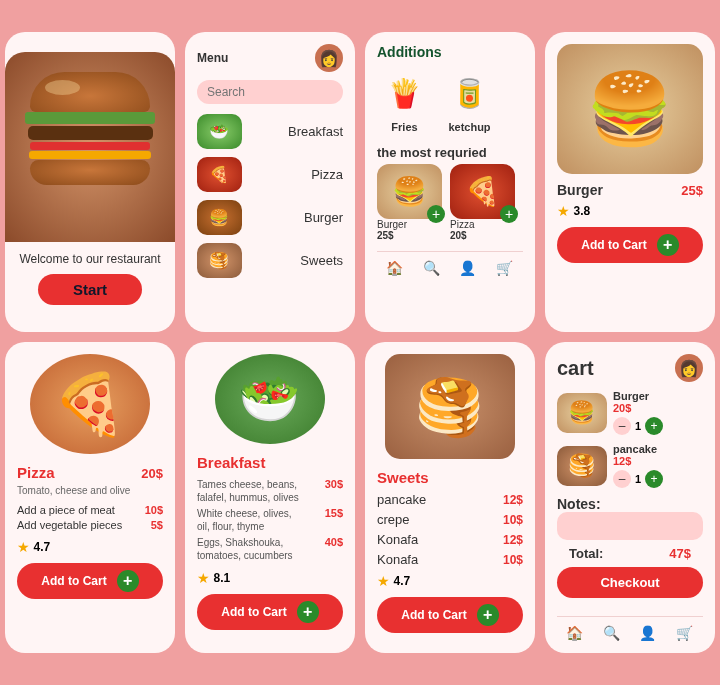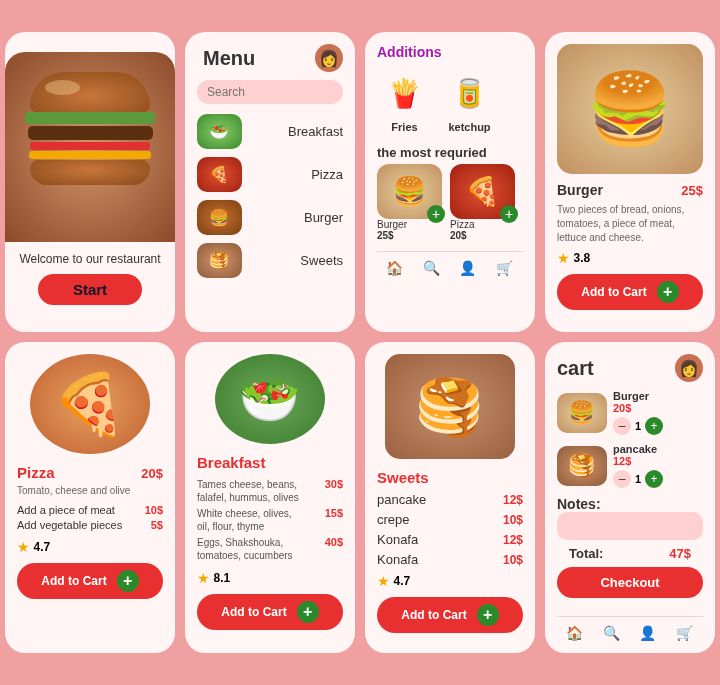"Menu" .menu-title { font-size: 20px -> 12px; margin-left: 6px -> none }
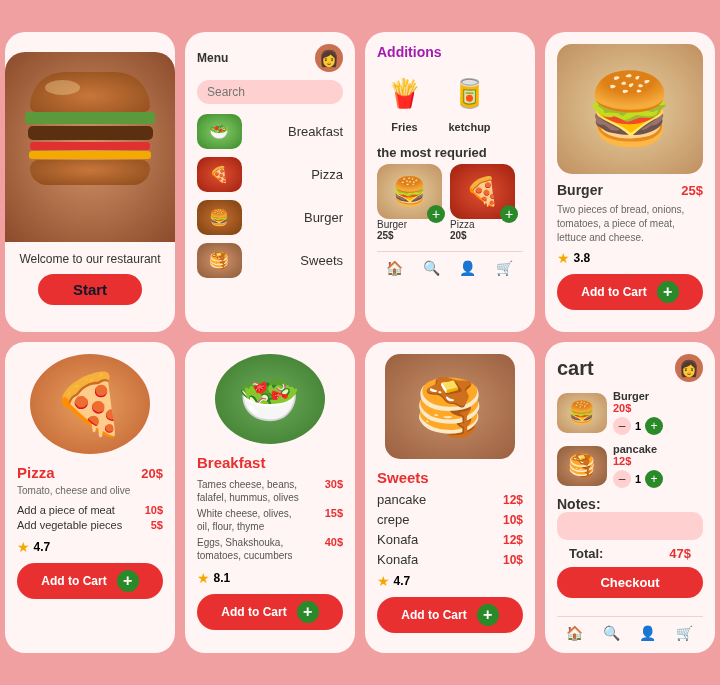"Additions" .additions-title { color: #a21caf -> #14532d }
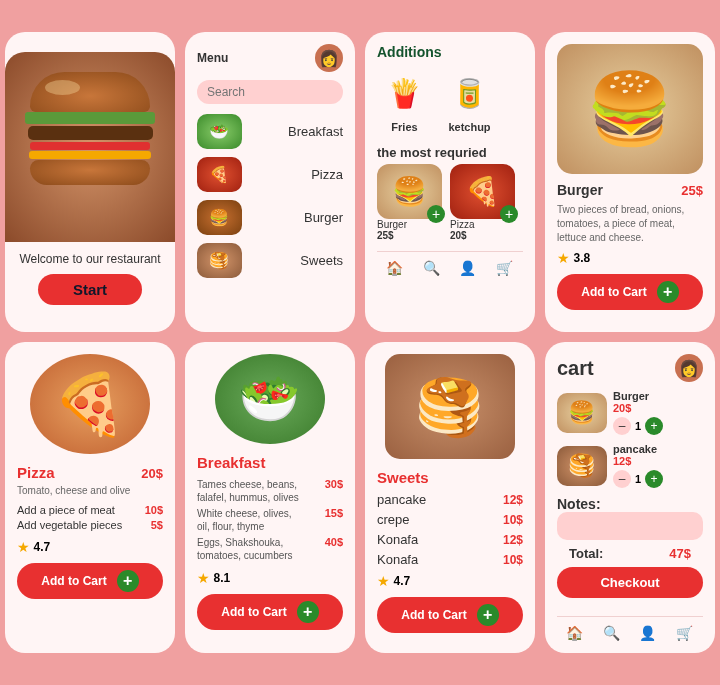"Two pieces of bread, onions," div.detail-desc { html: <div>Two pieces of bread, onions, tomatoes, a piece of meat, lettuce and cheese.</div> -> none }
